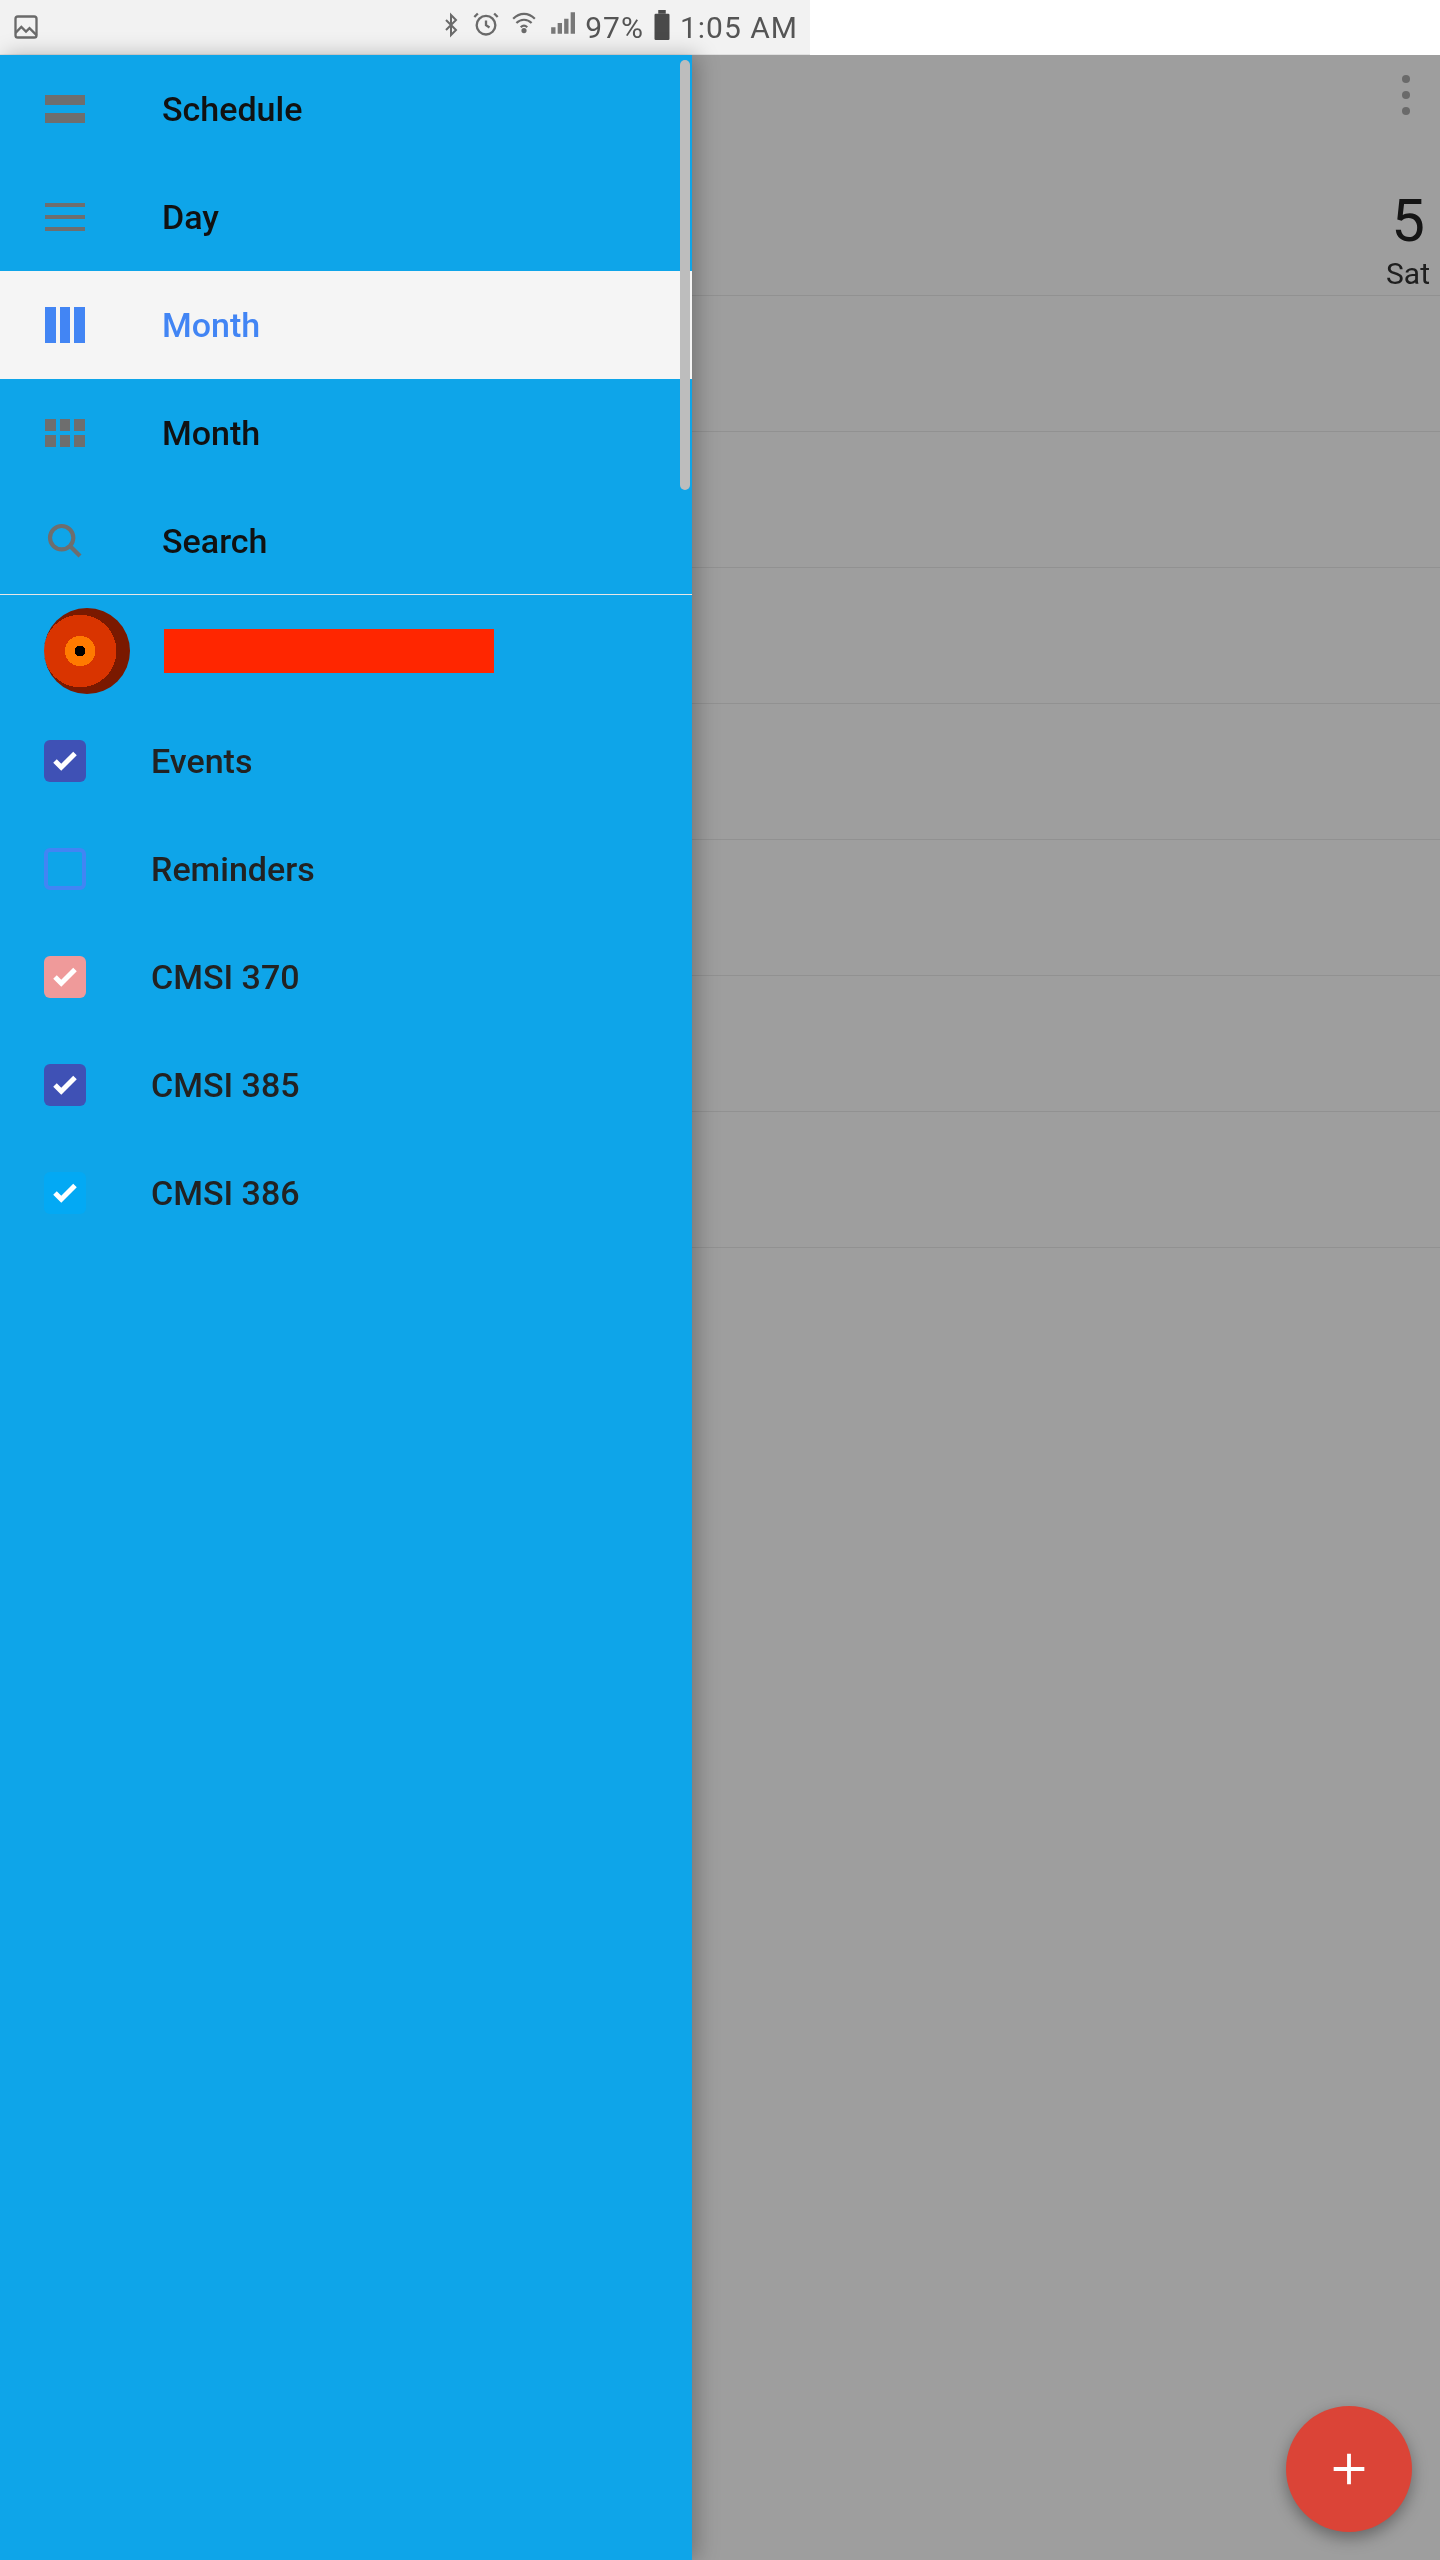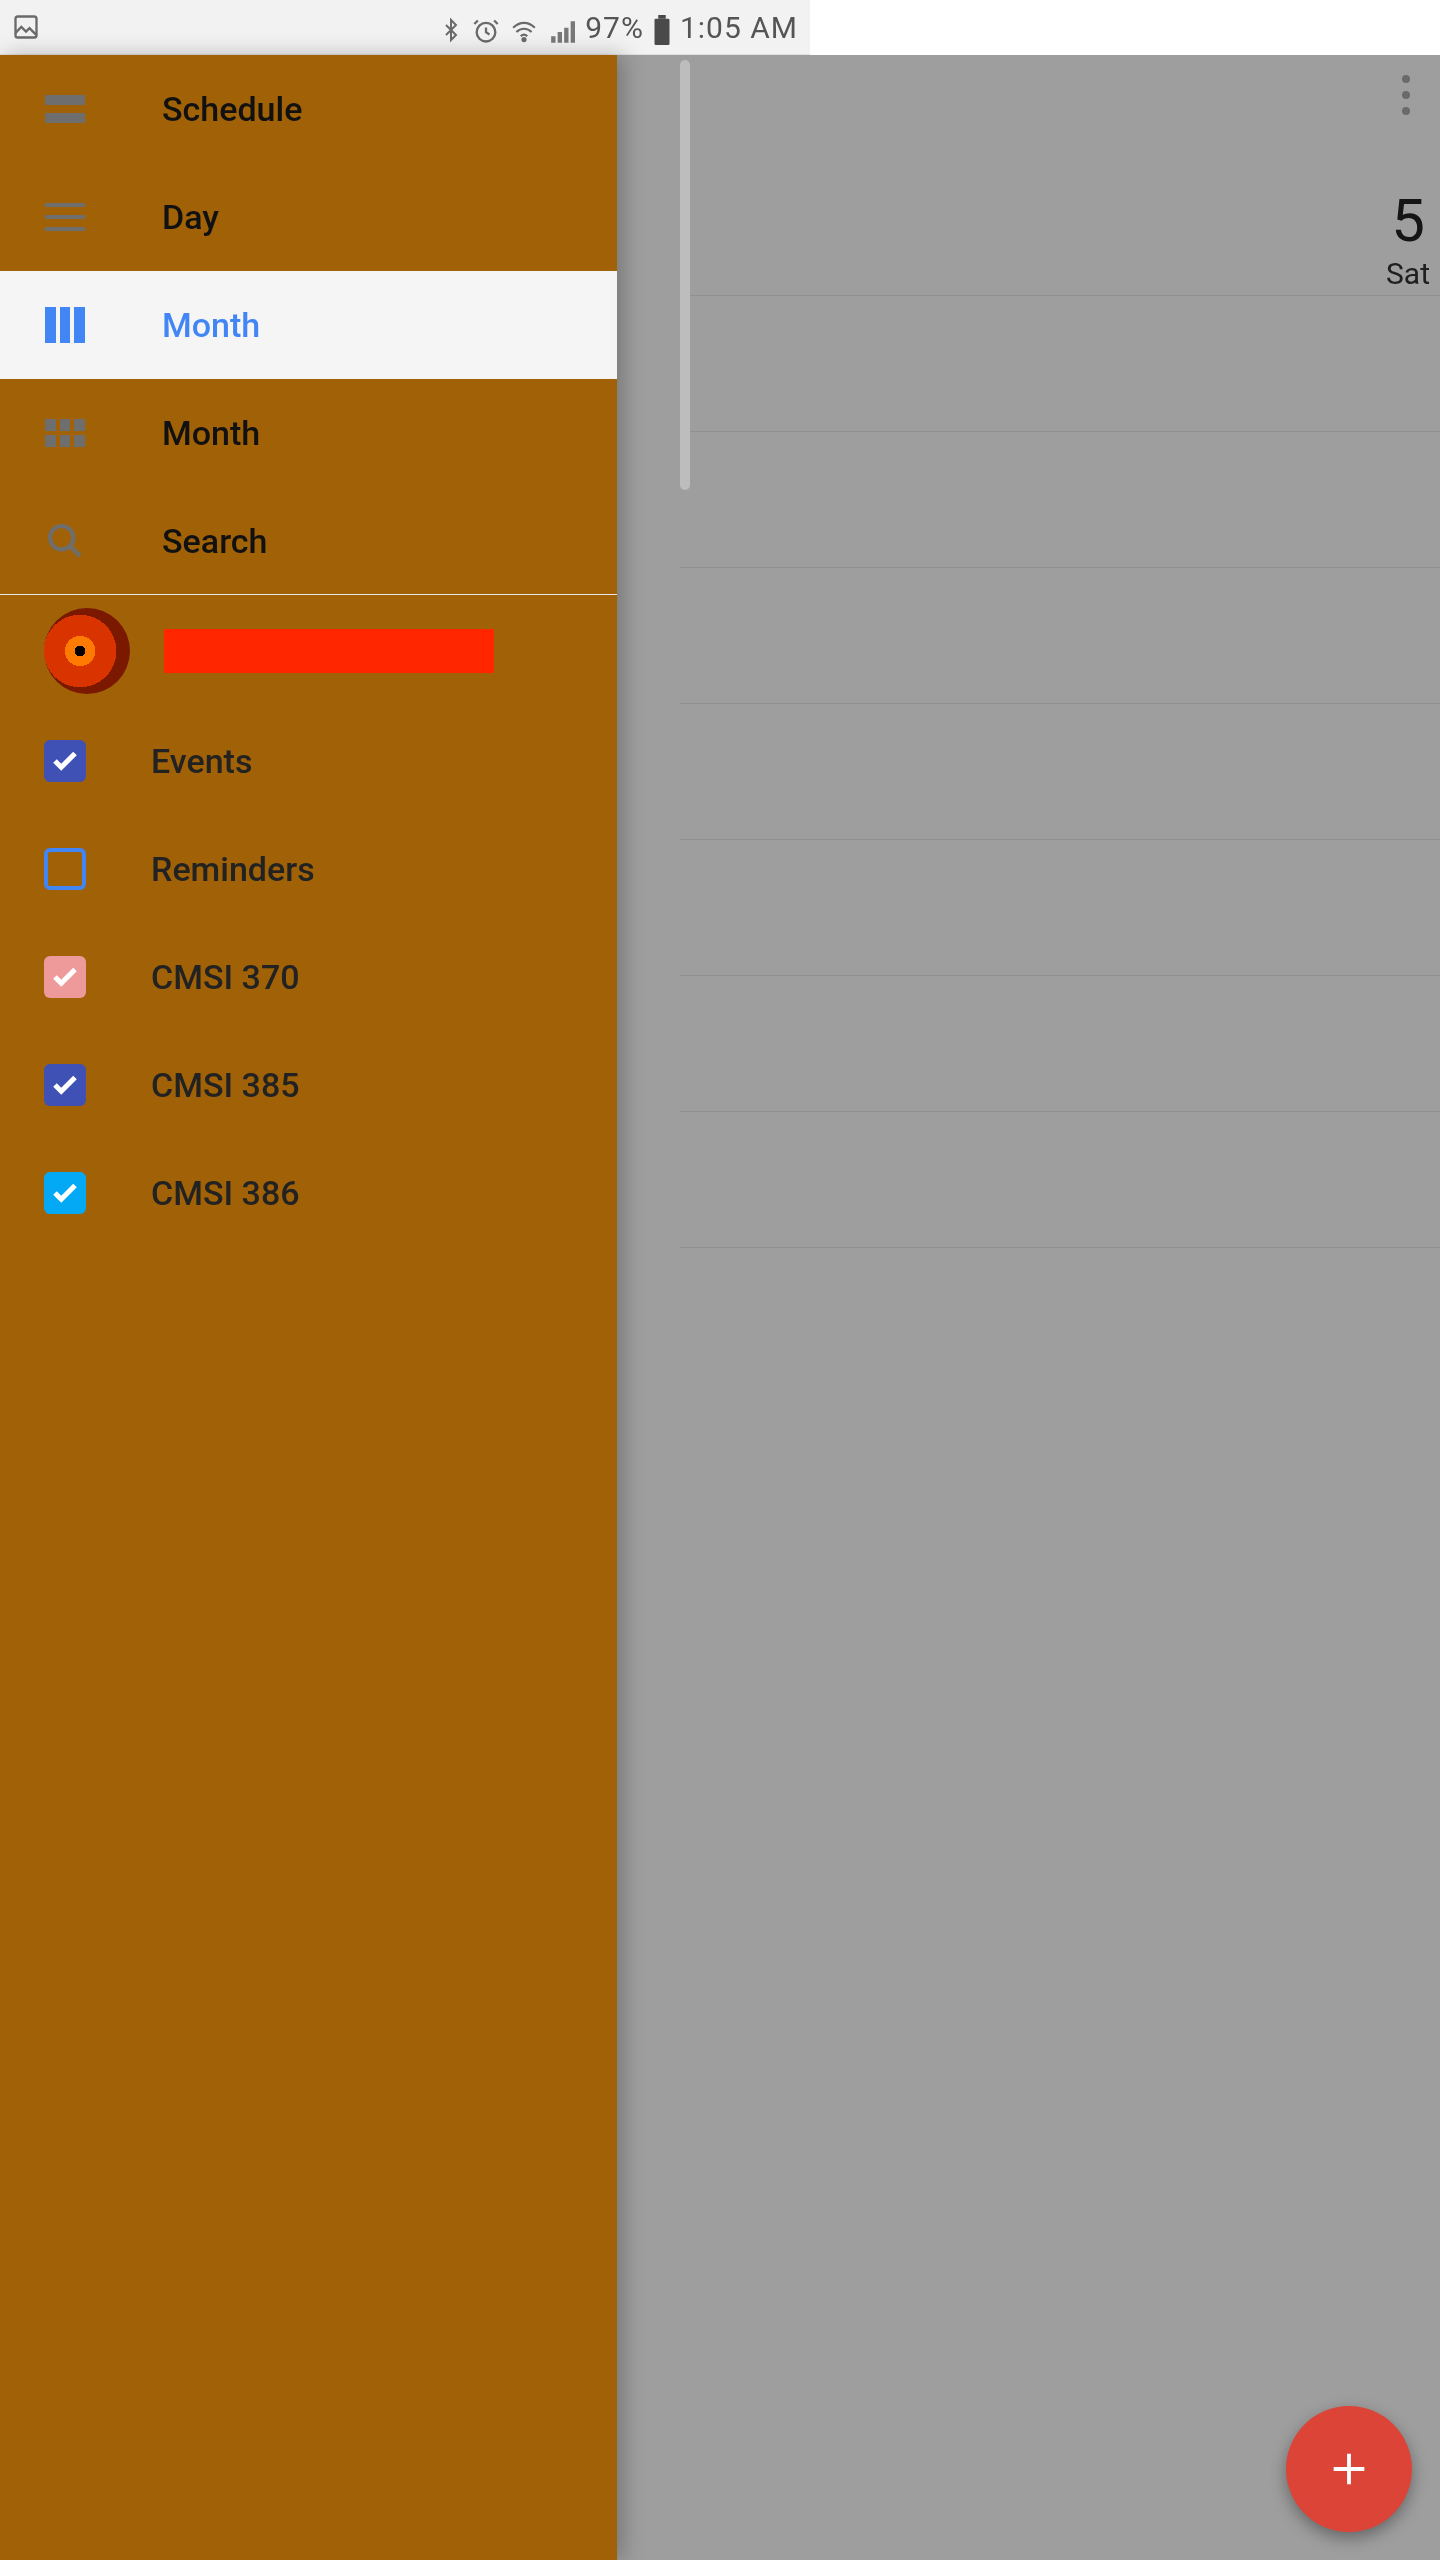"97%" .status-right { align-items: flex-end -> flex-start }
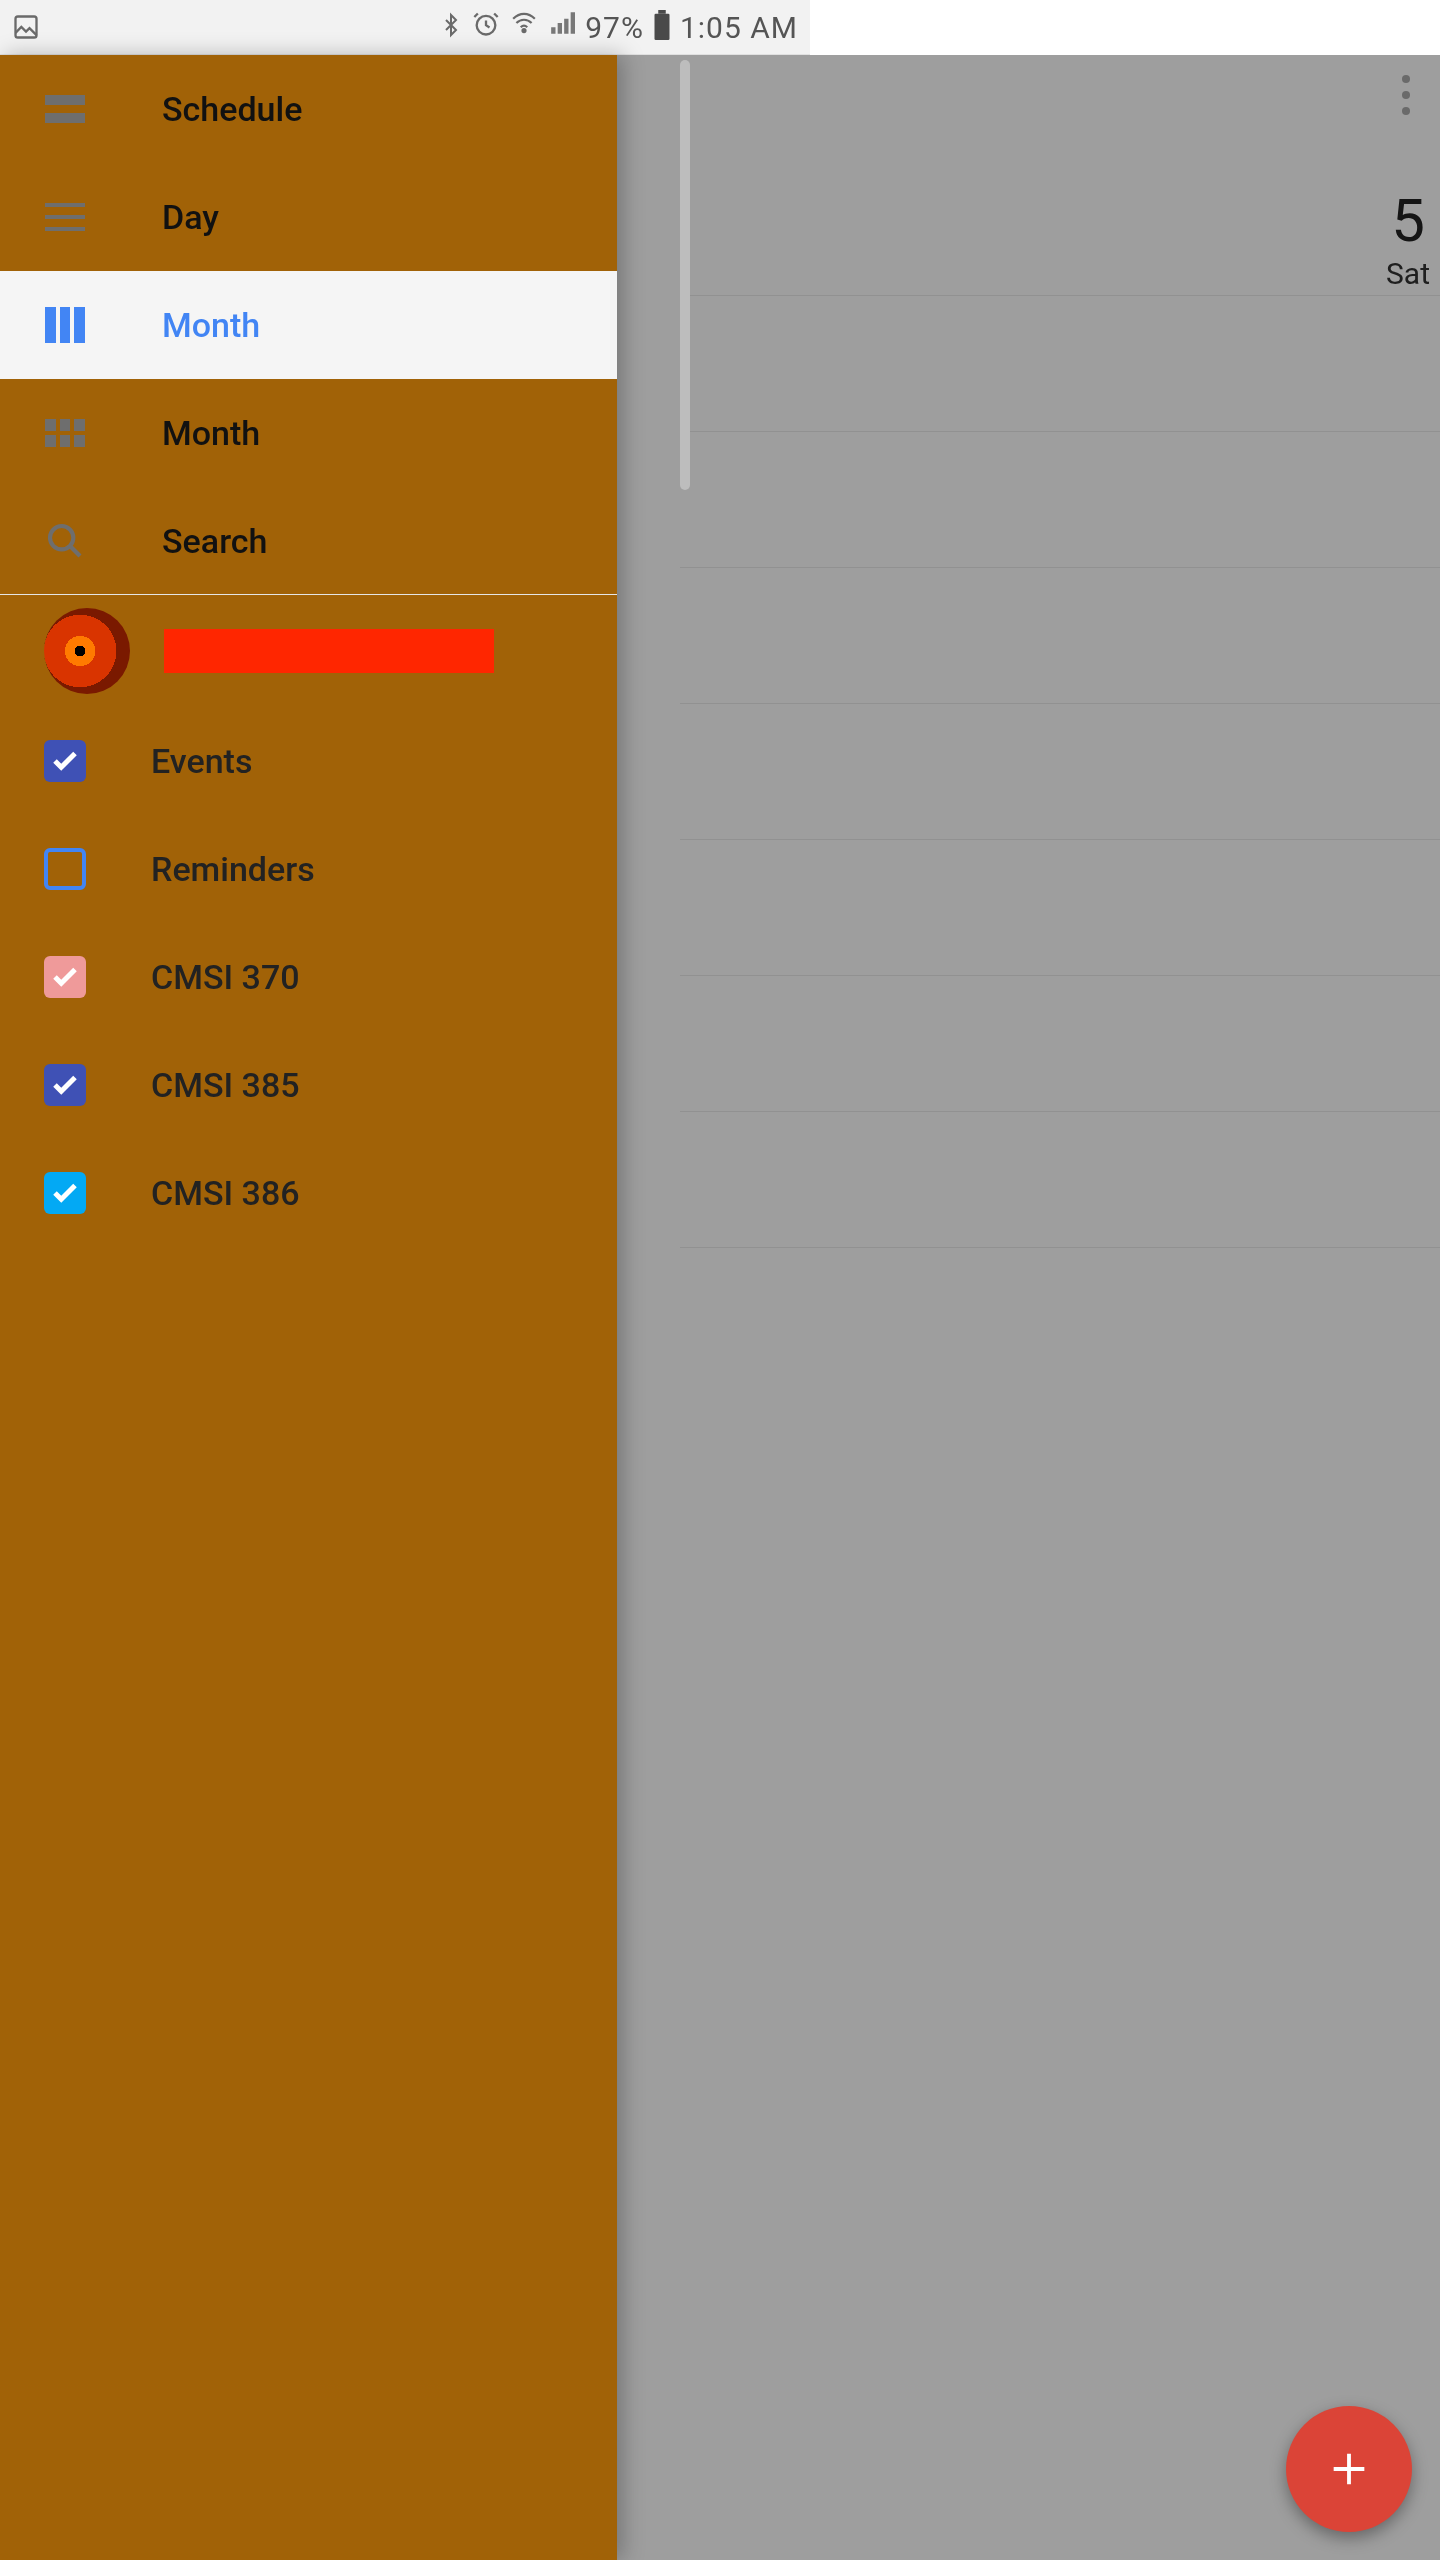"Schedule" .drawer { background: #a16207 -> #0ea5e9; width: 617px -> 692px }
